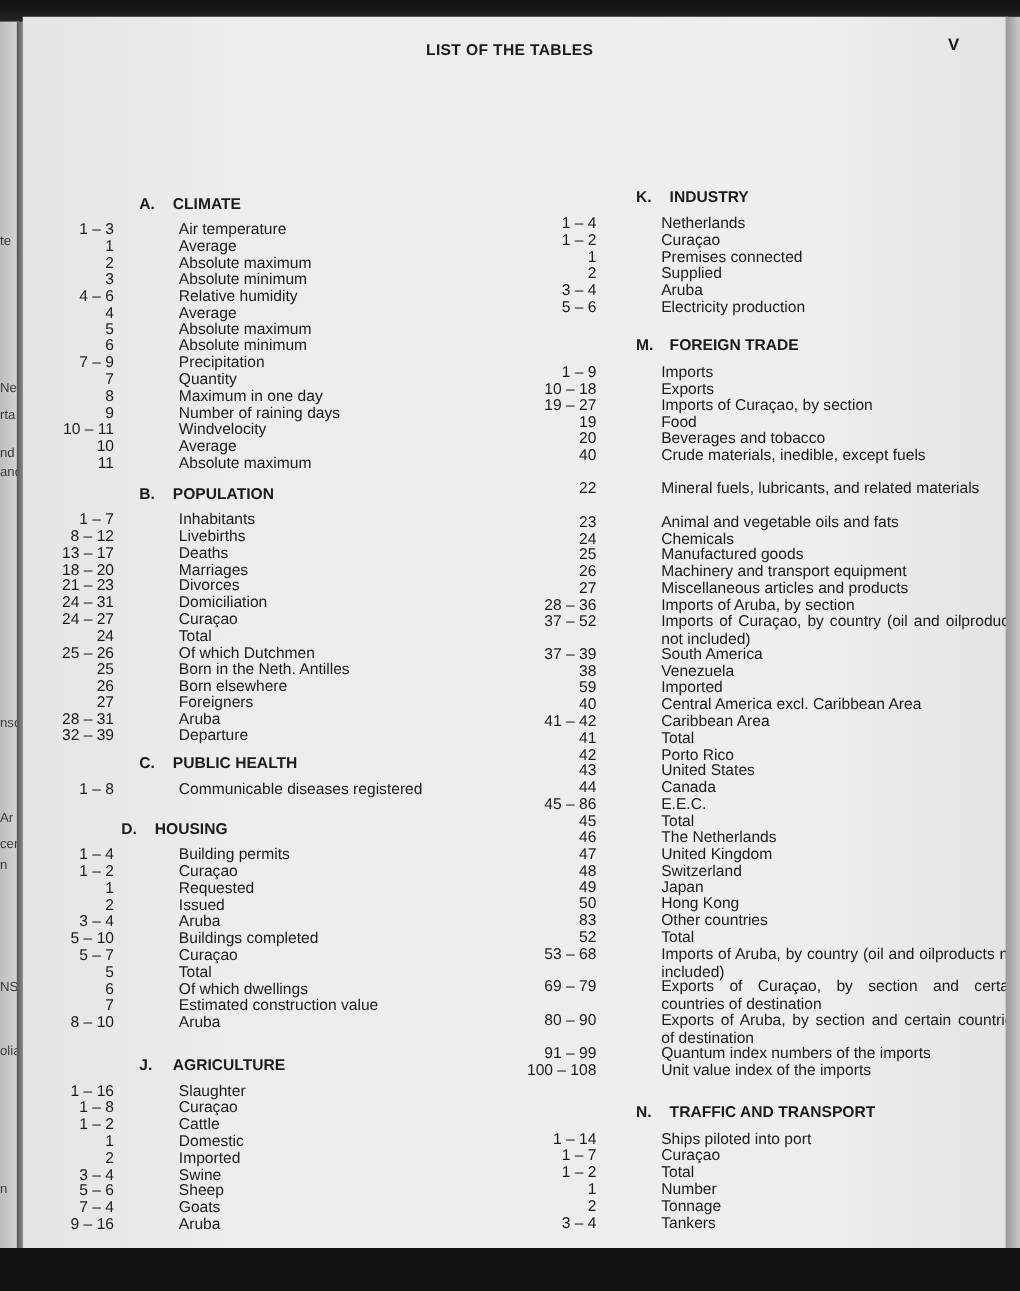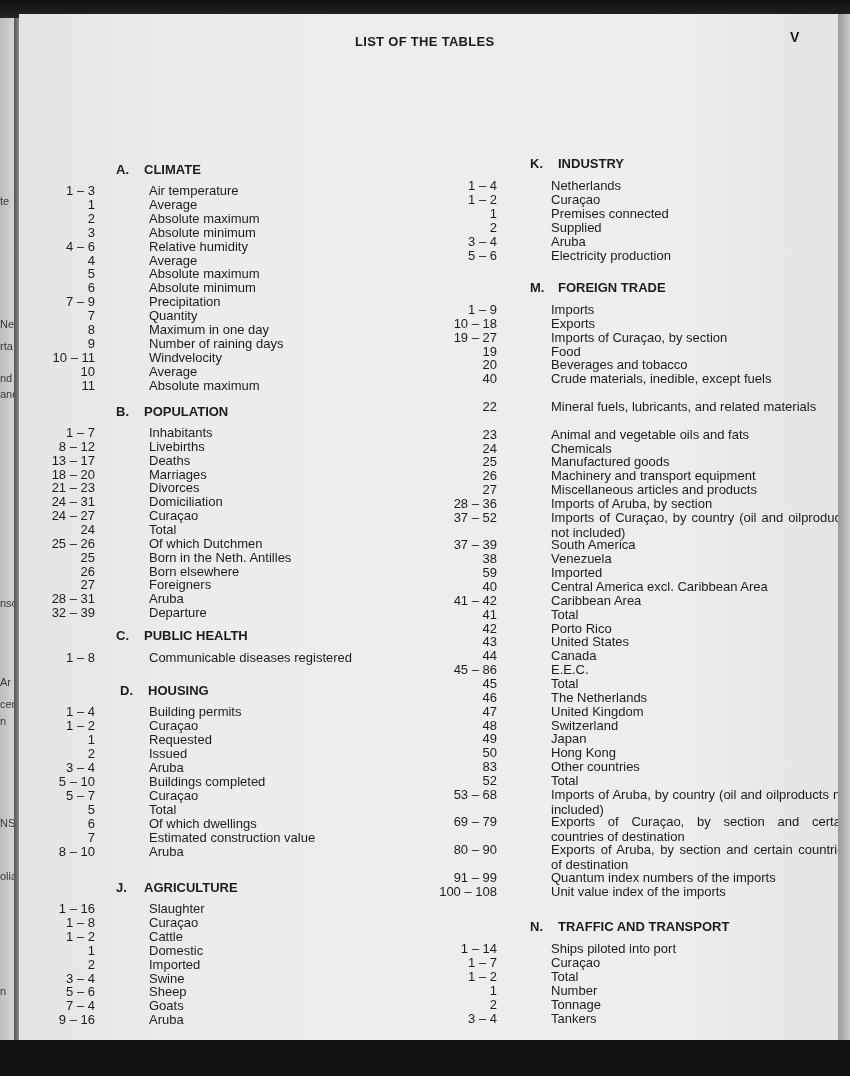"D. HOUSING" div.section-head { left: 101px -> 82px }
